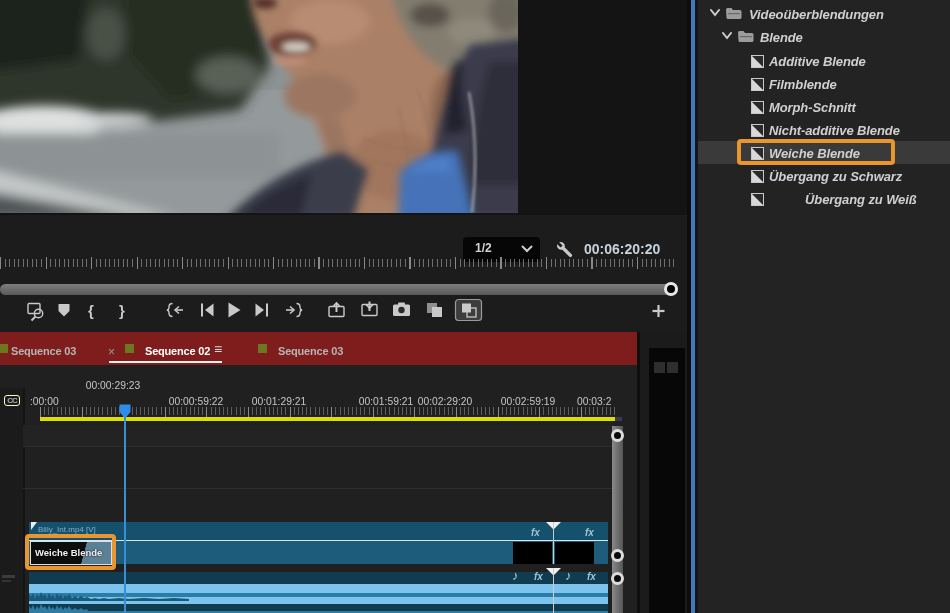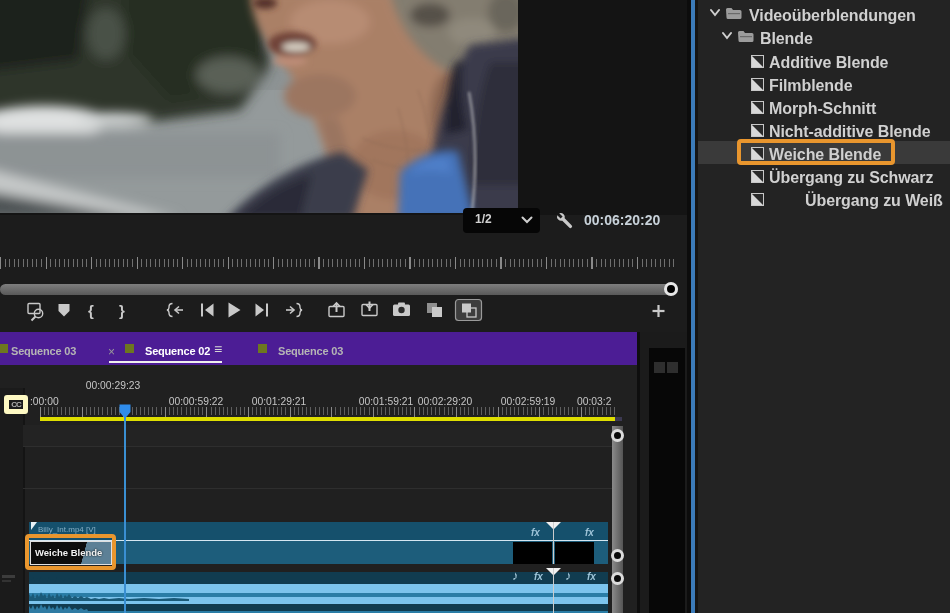"Videoüberblendungen" .treelab { font-size: 16px -> 13px; font-style: none -> italic }
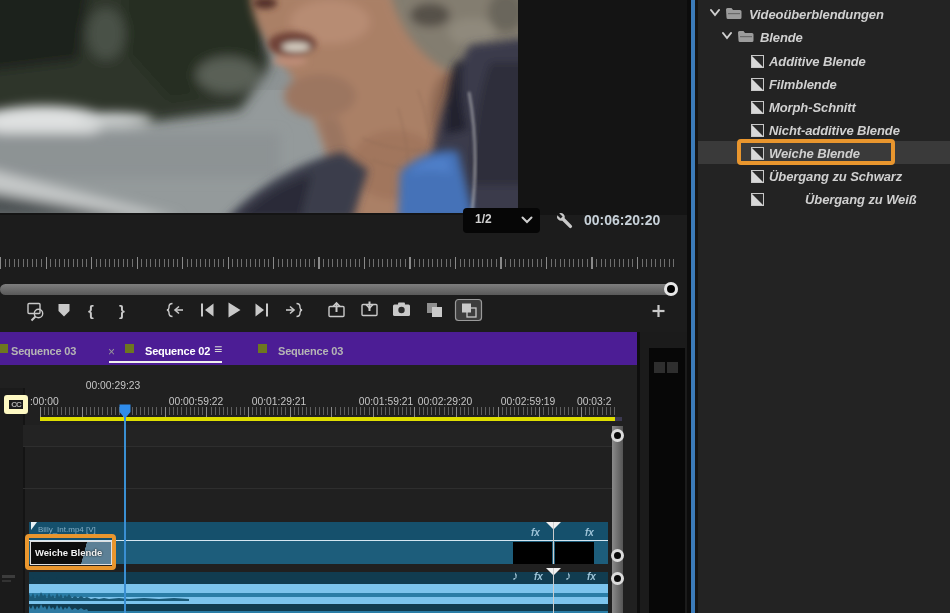"1/2" div.abs { top: 201px -> 230px }
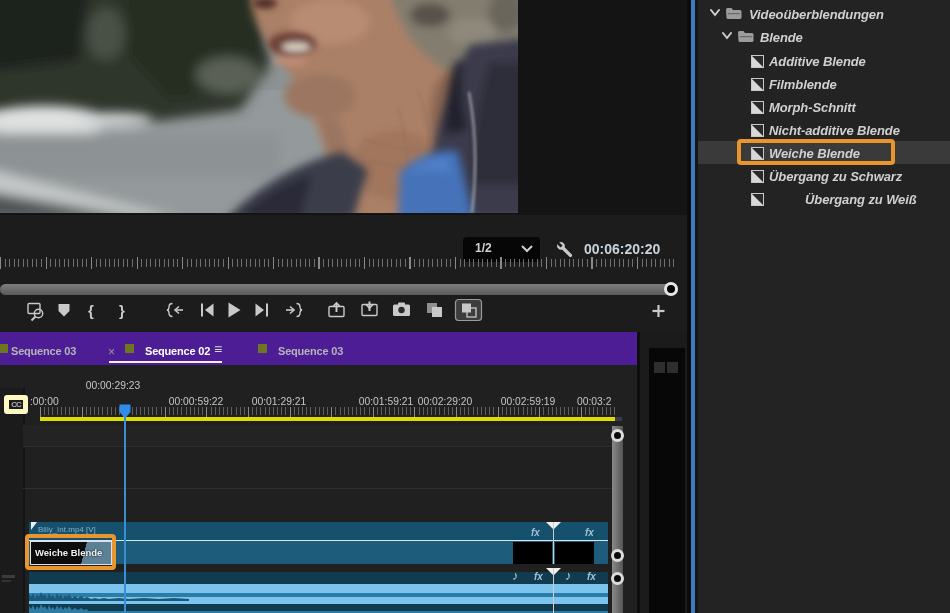"Sequence 03" div.abs { background: #4c1d95 -> #7f1d1d }
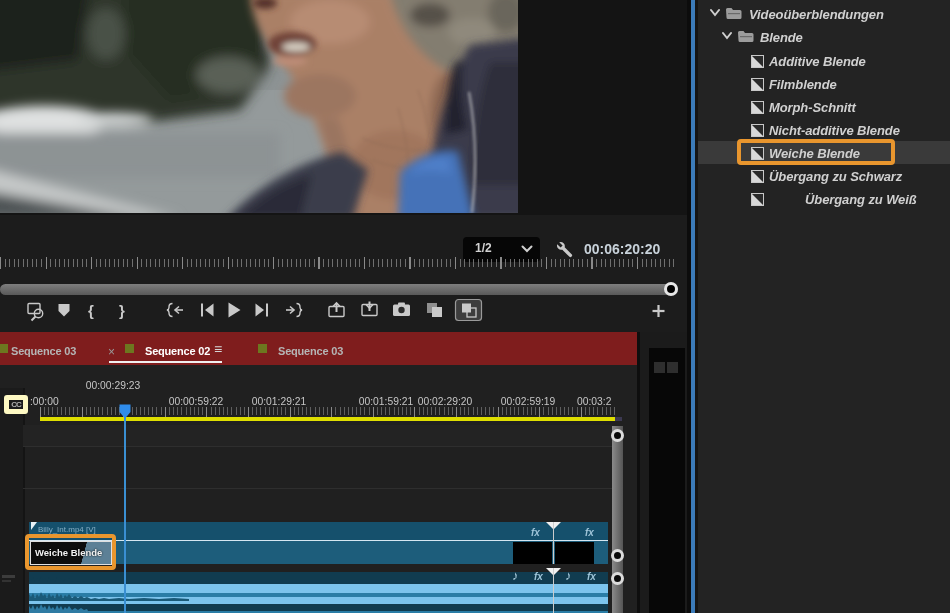"CC" div.abs { border: 5px solid #fef9c3 -> 1px solid #fef9c3 }
